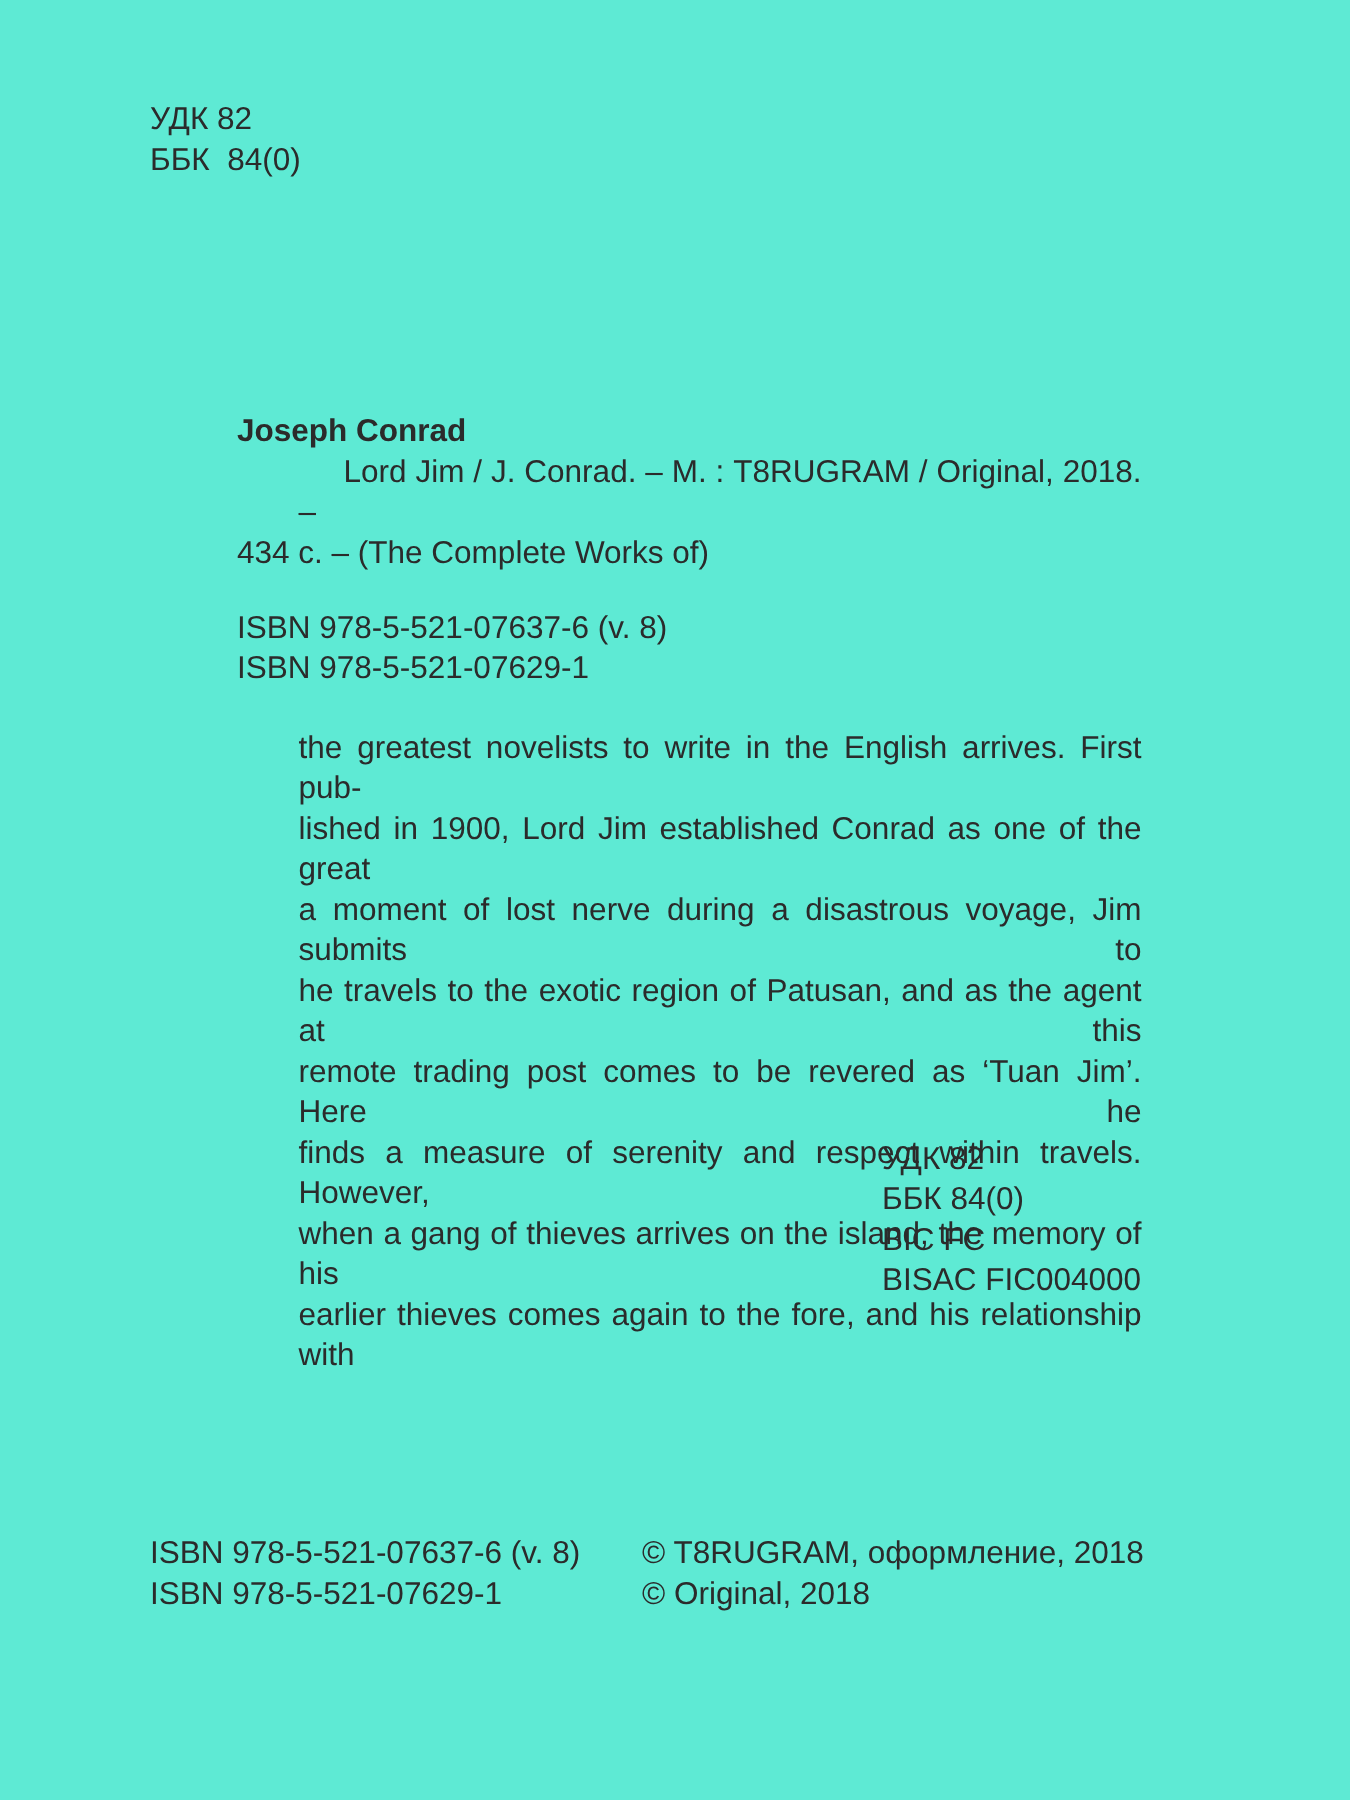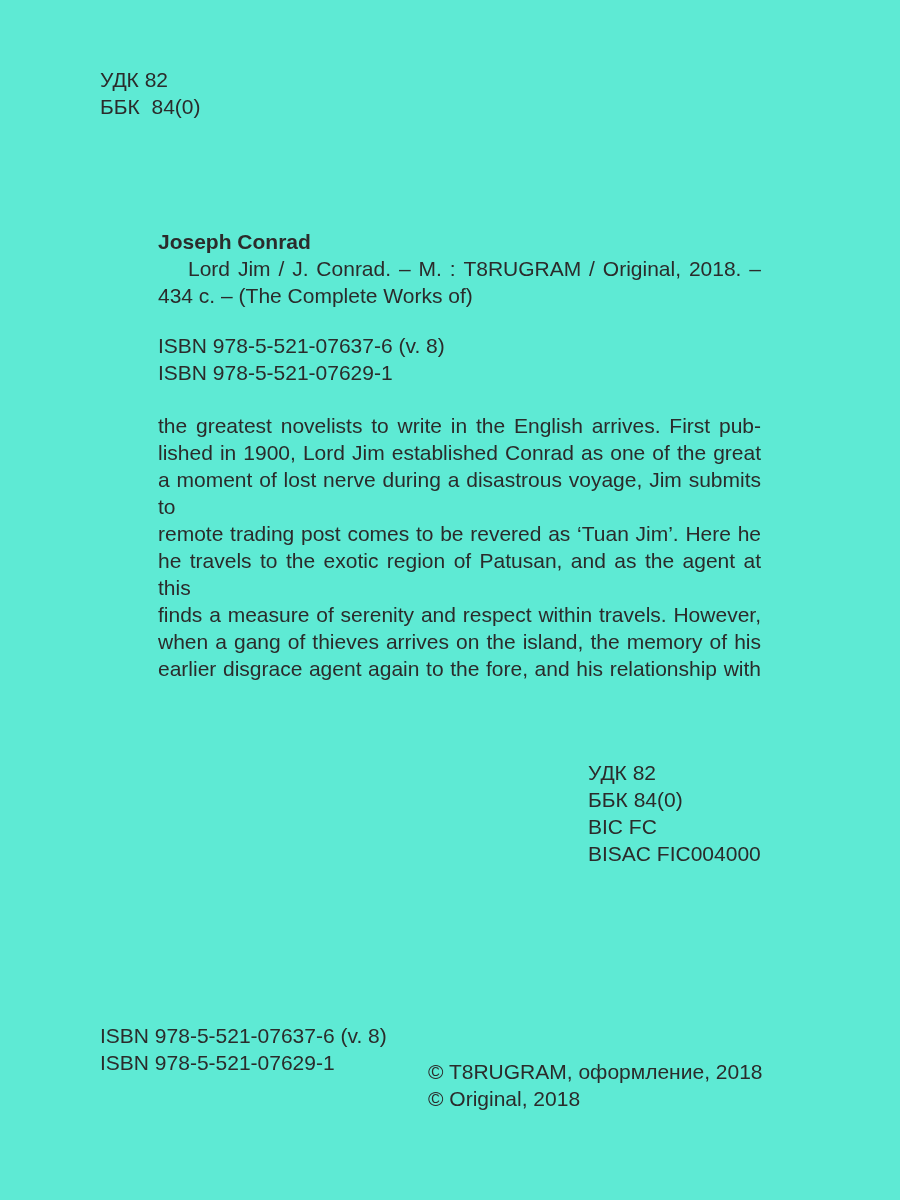"Joseph Conrad" .author { margin-top: none -> 46px }
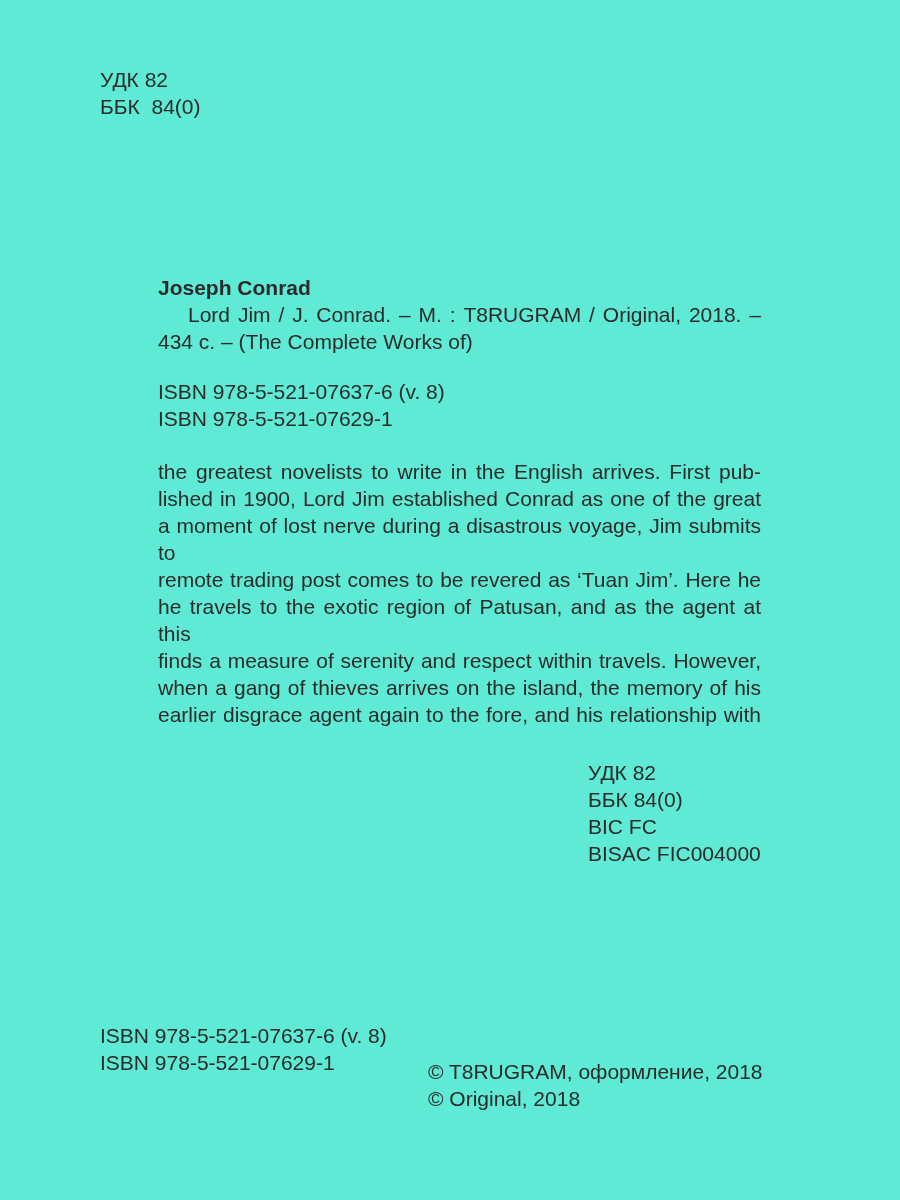"Lord Jim / J. Conrad." .jl { margin-left: none -> 41px }
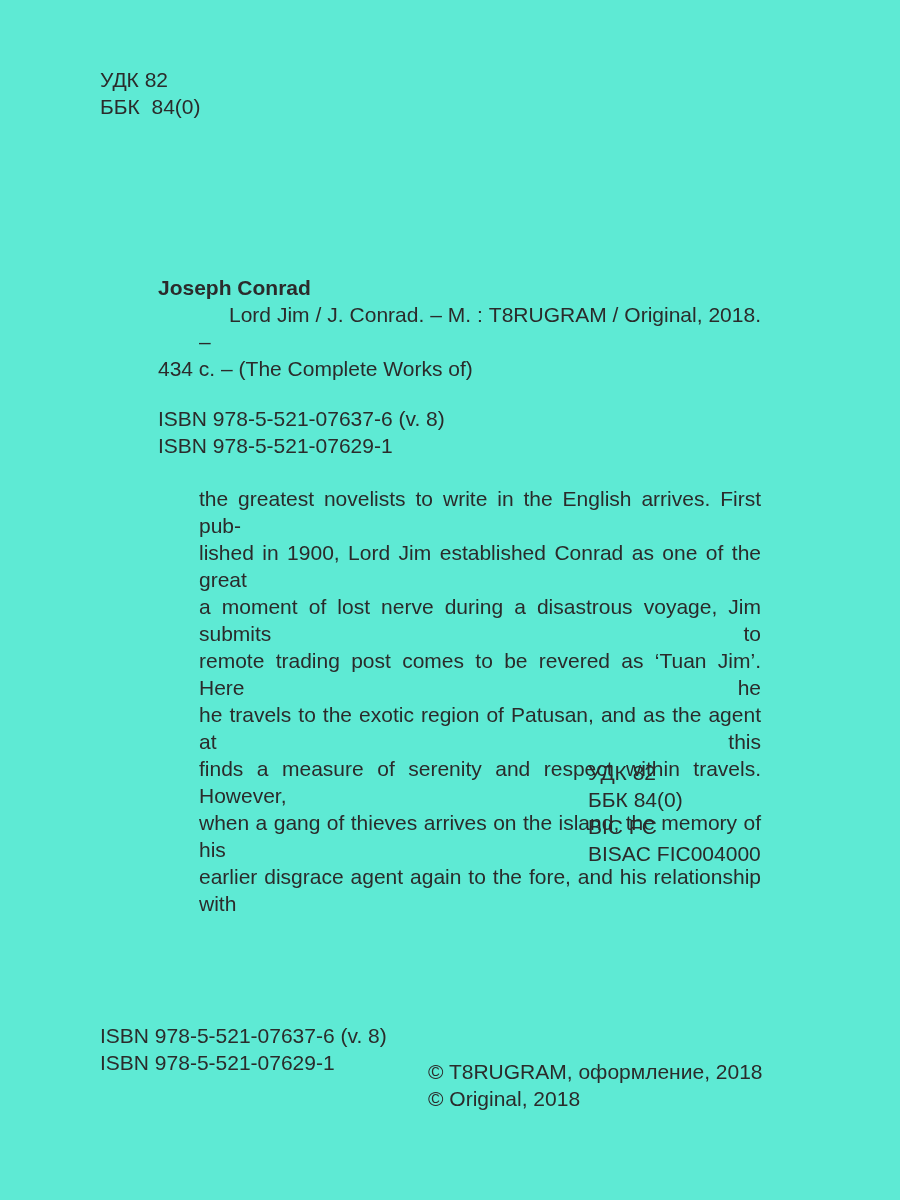"remote trading post comes to" div.jl { order: before "he travels to the exotic" -> after "he travels to the exotic" }
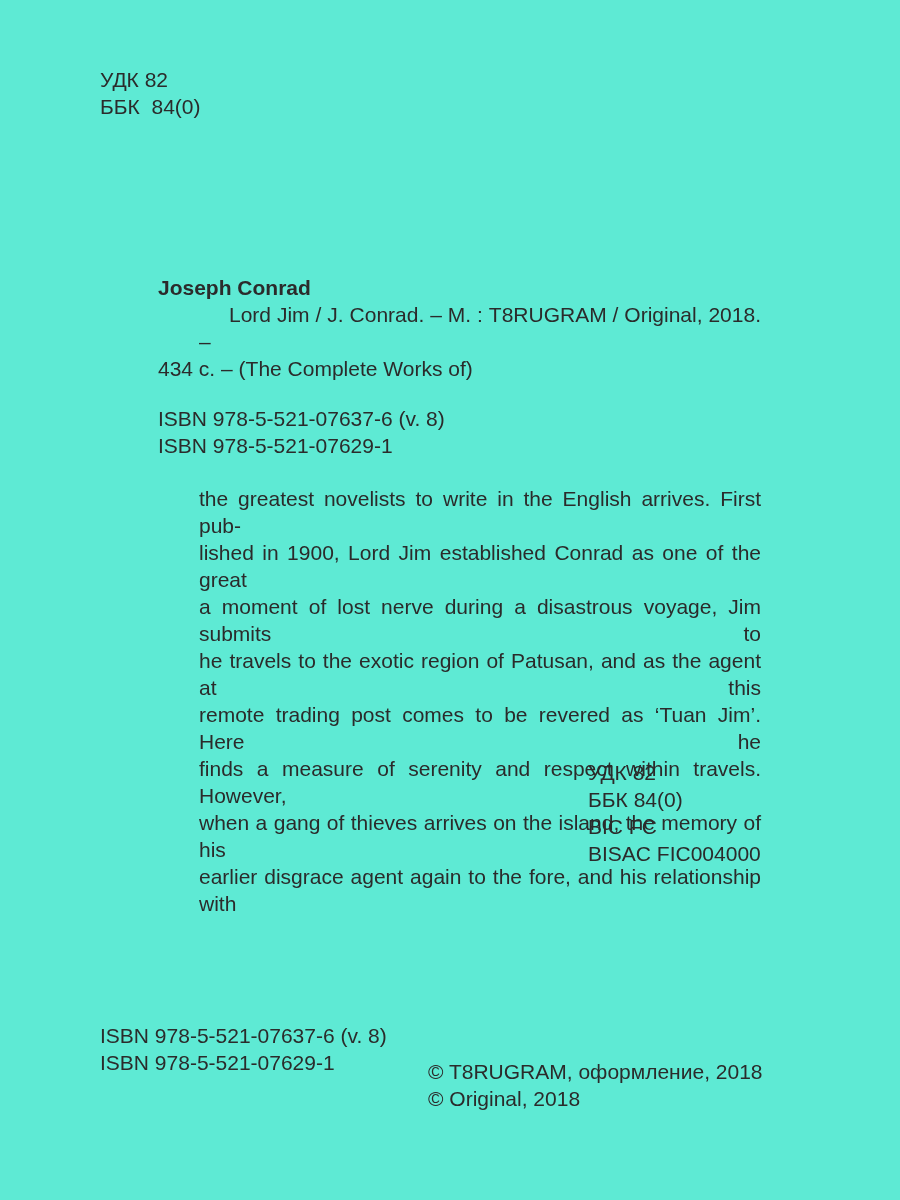"earlier disgrace agent again to" div.jl { text: disgrace agent -> thieves comes }
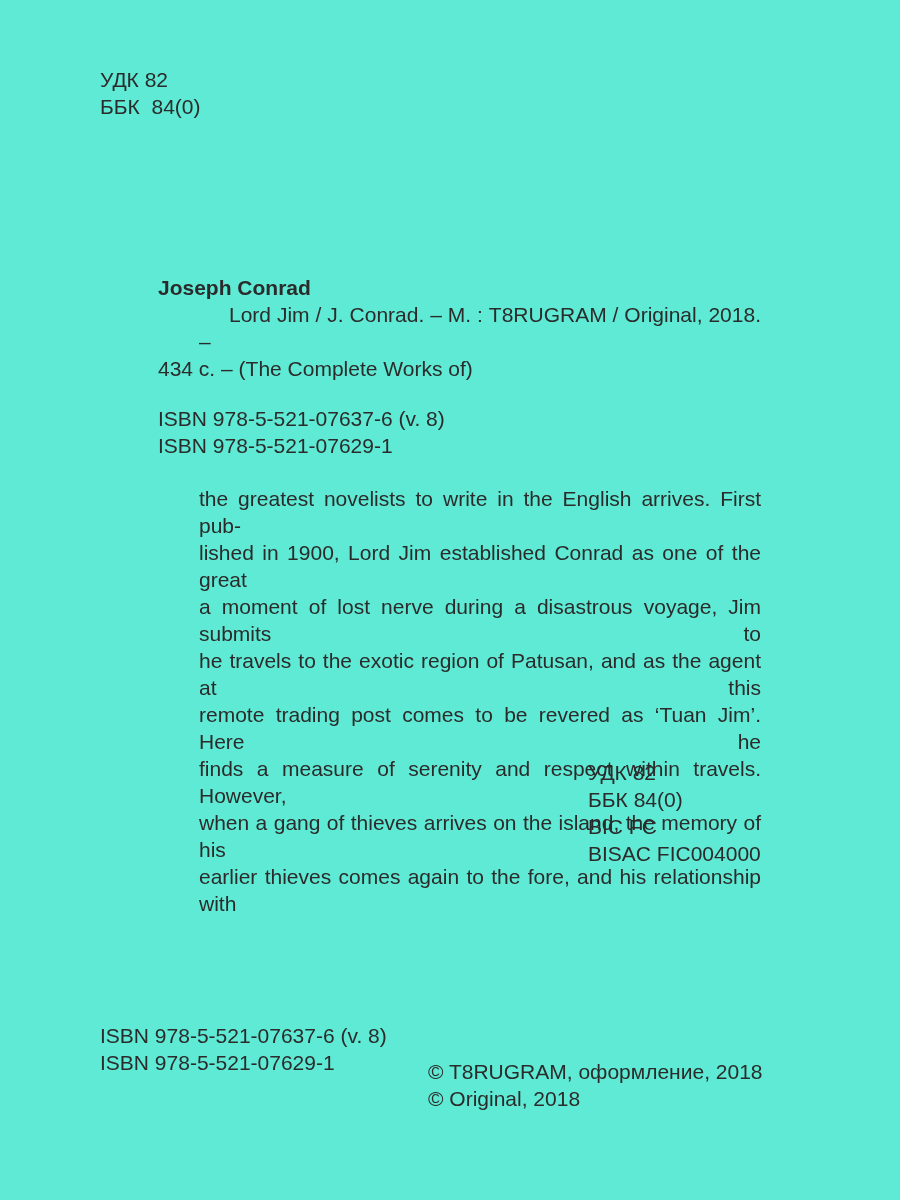"© T8RUGRAM, оформление, 2018" .footer-copy { margin-top: 36px -> none }
